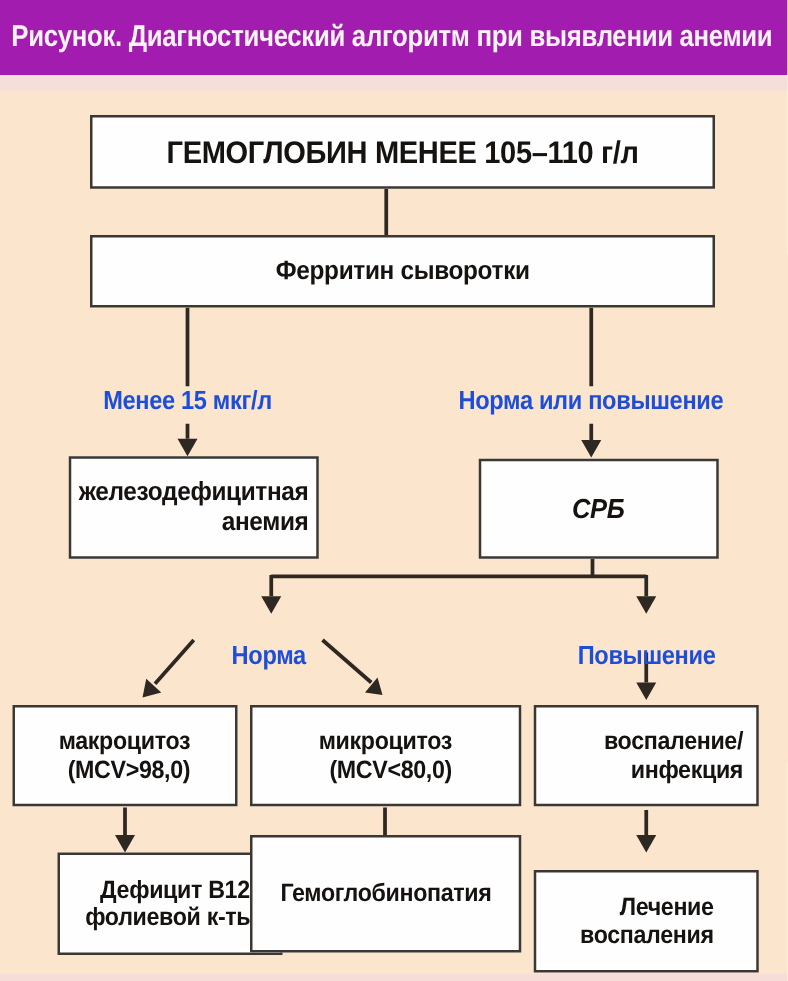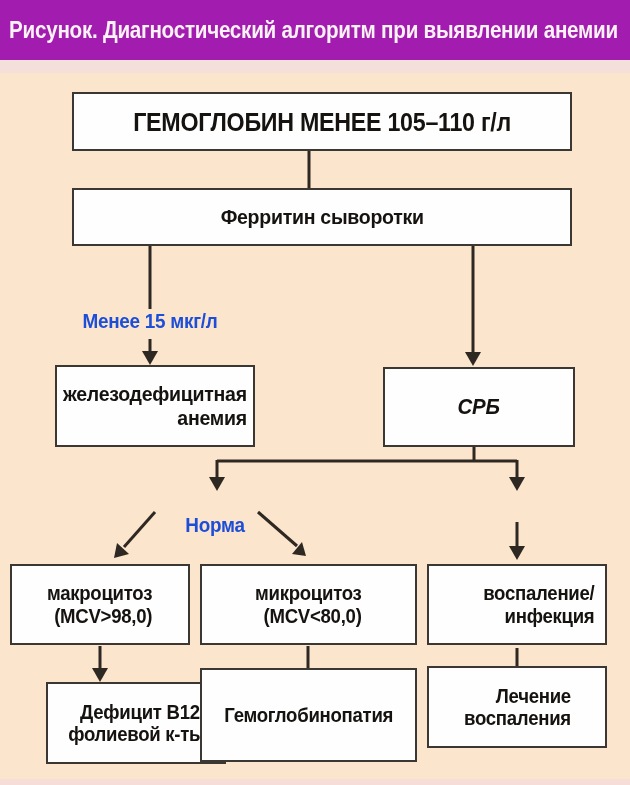"Норма или повышение" div.edge-label { html: none -> <div> <span>Норма или повышение</span> </div> }
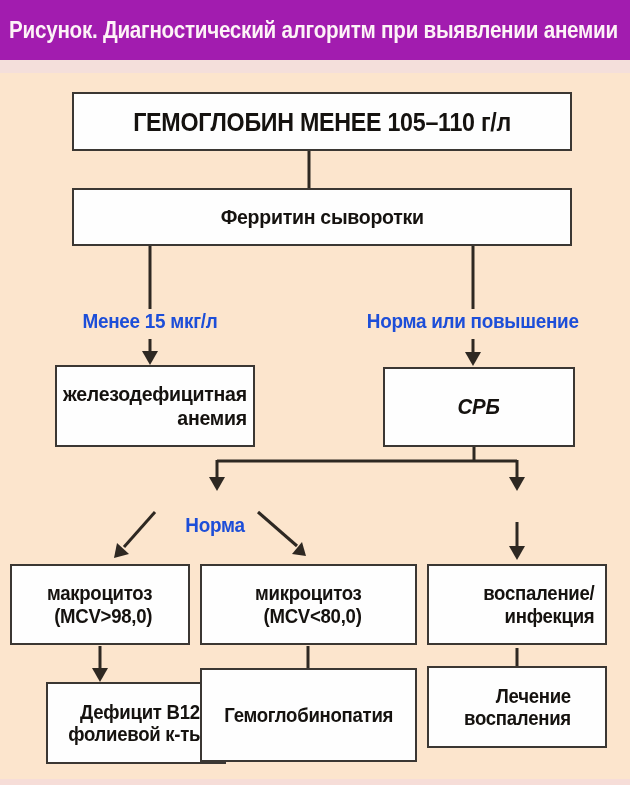"Повышение" div.edge-label { html: none -> <div> <span>Повышение</span> </div> }
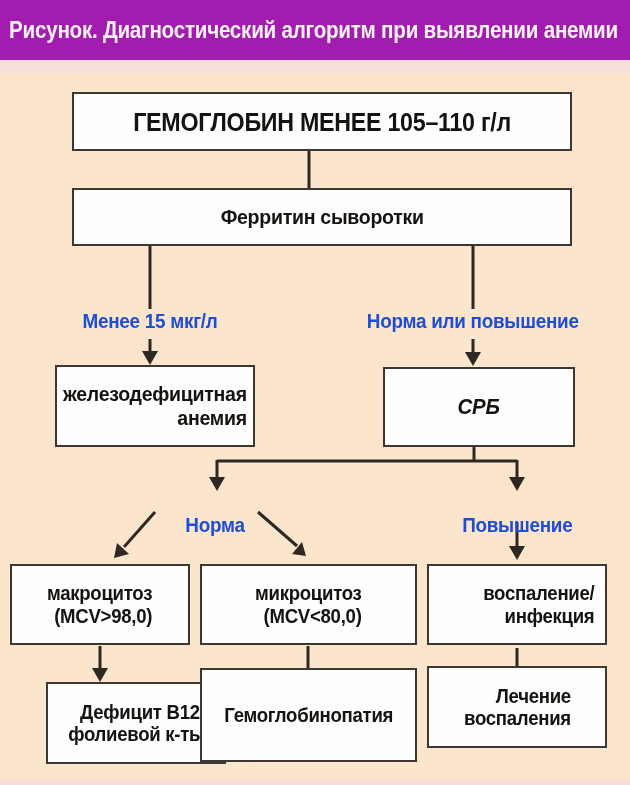"Лечение" div.node { top: 666px -> 696px }
